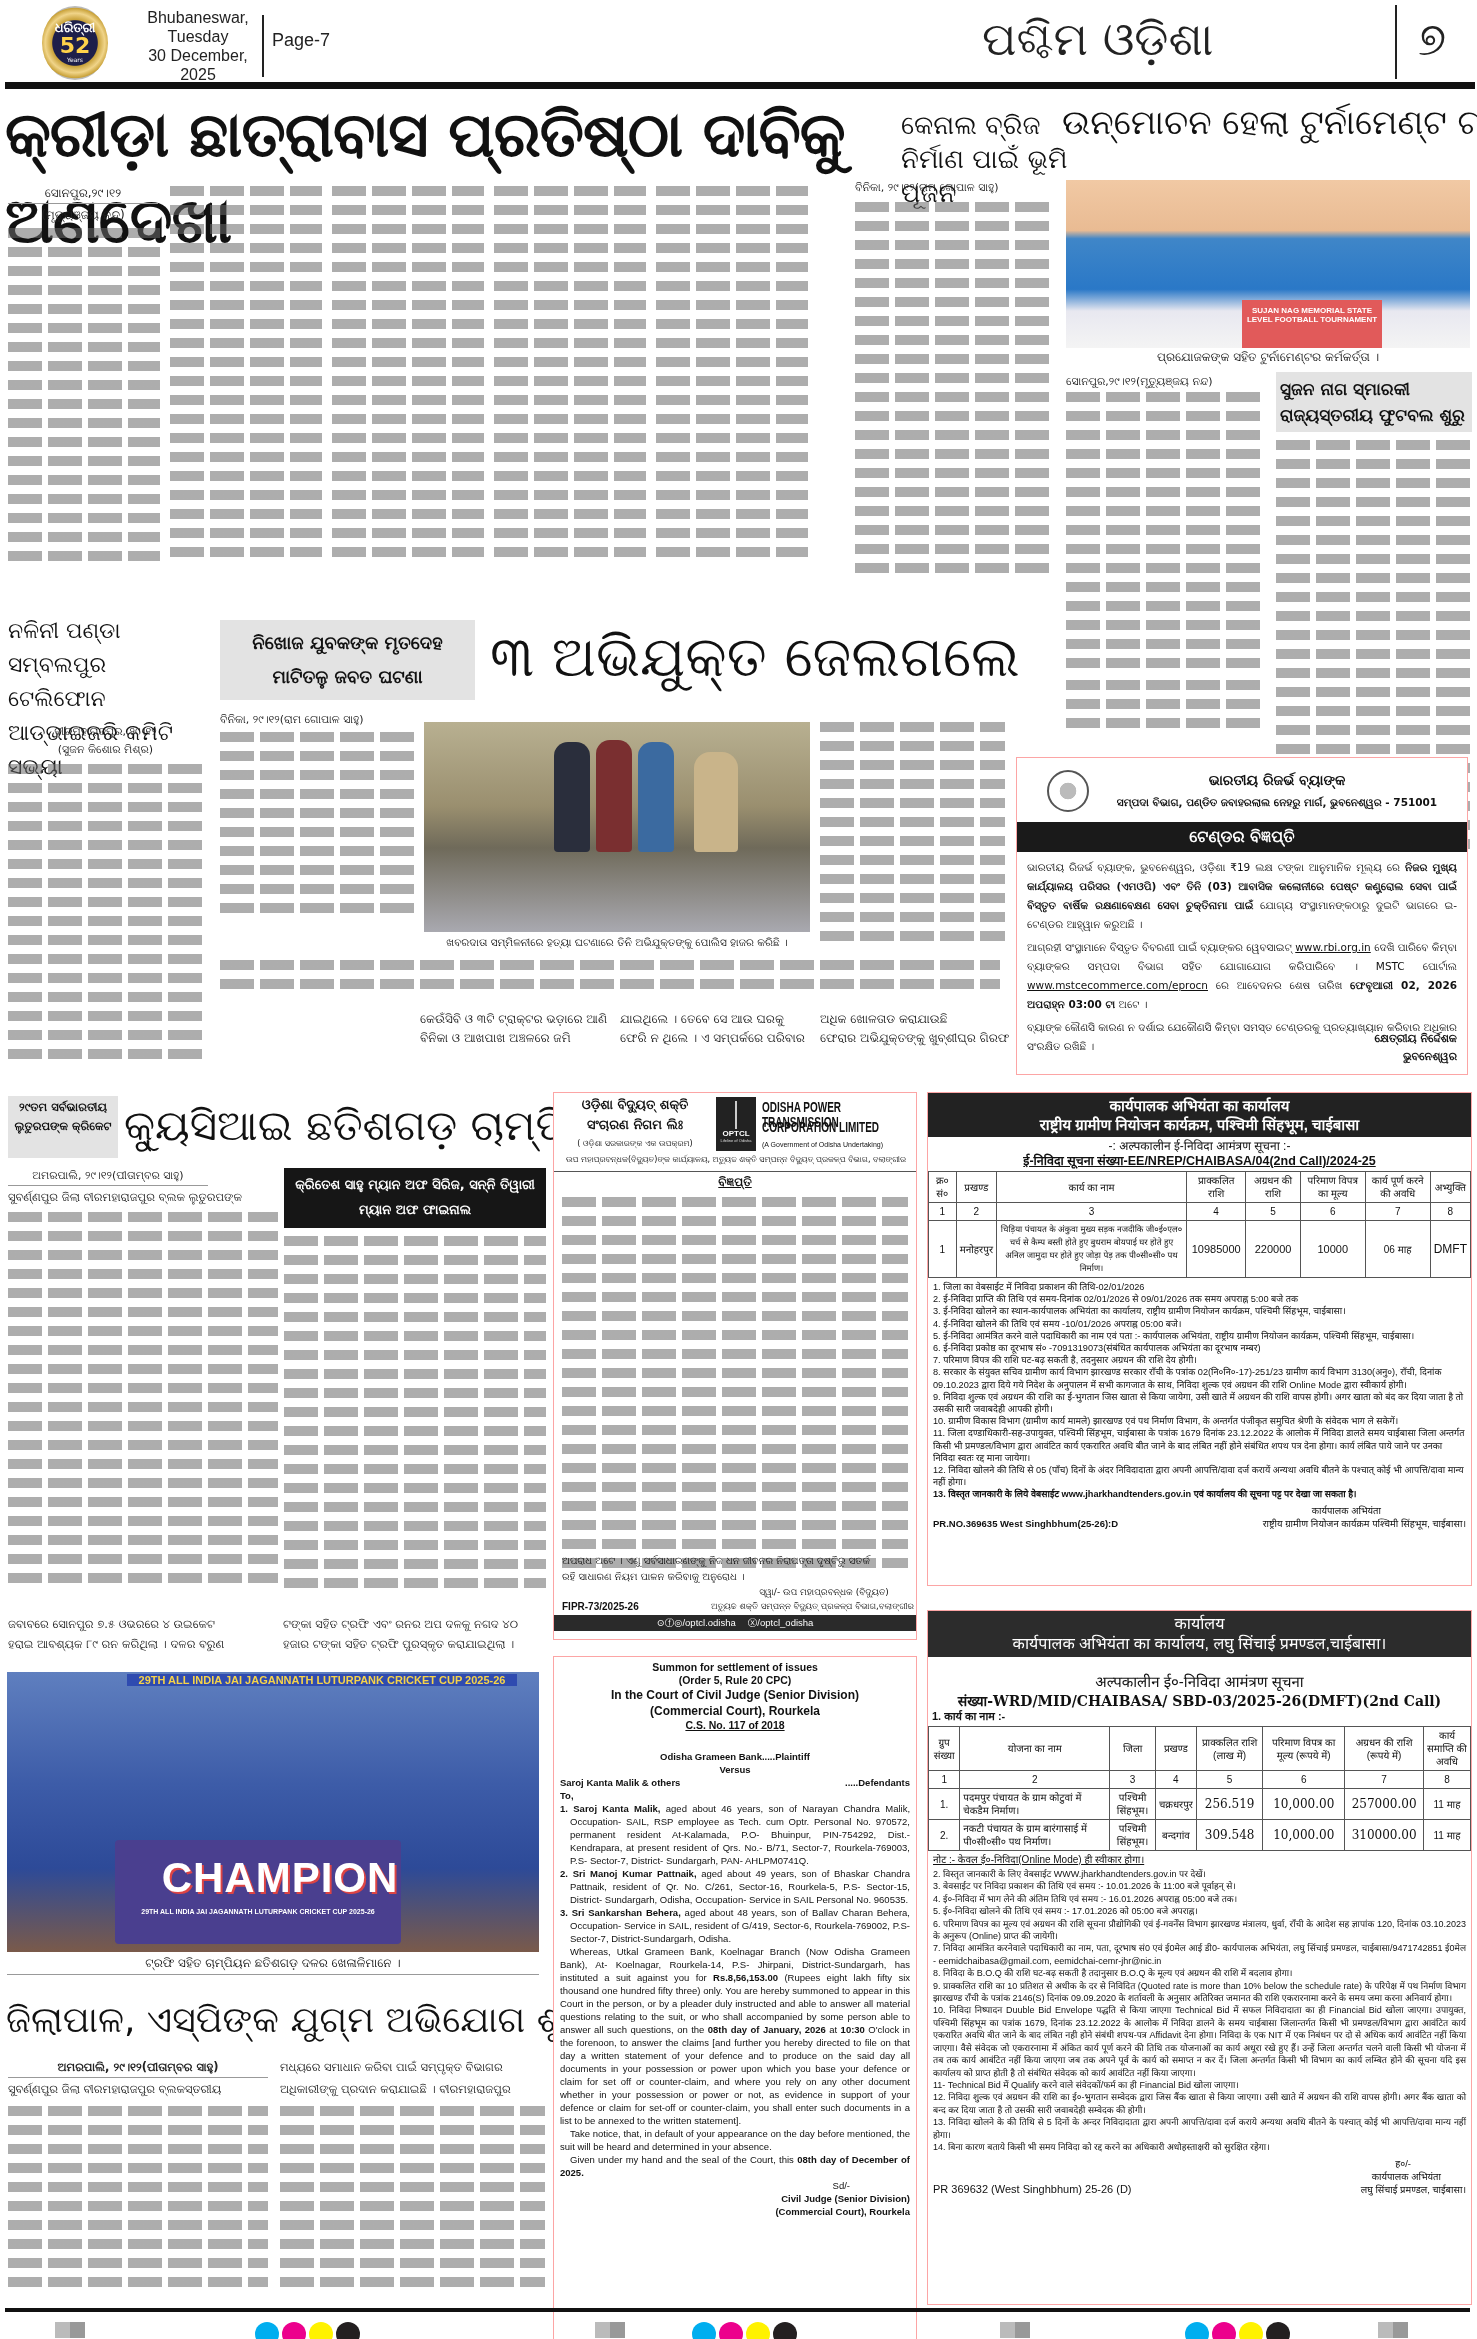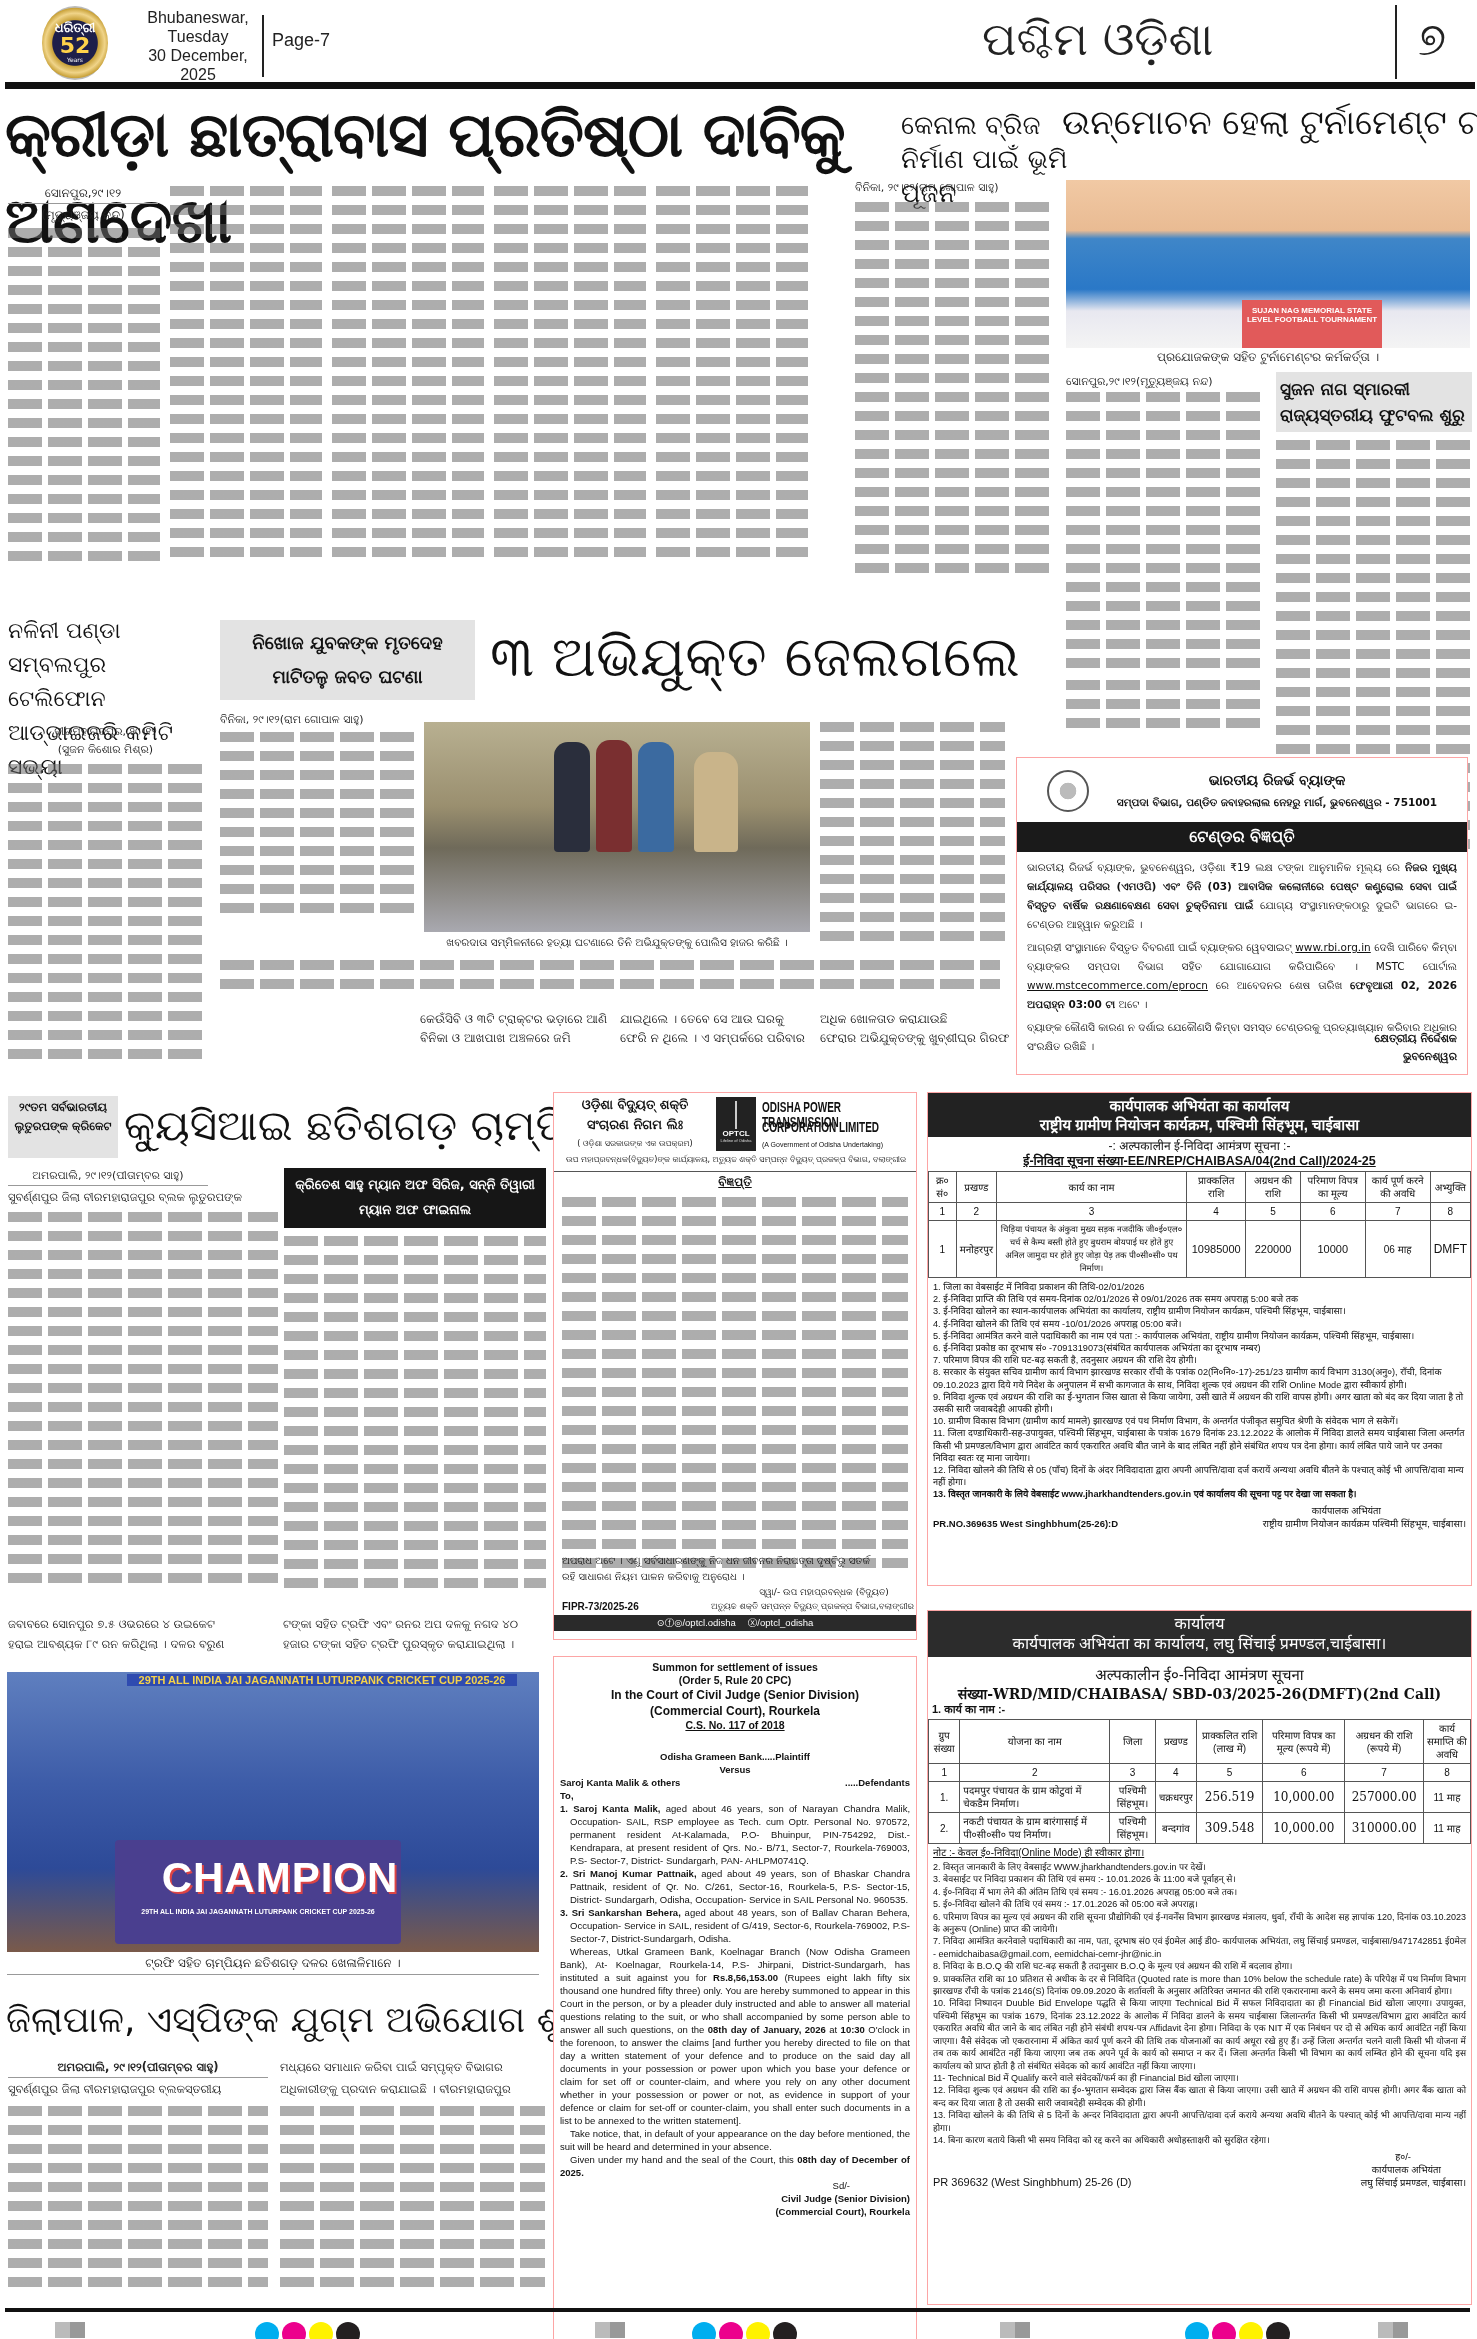"अल्पकालीन ई०-निविदा आमंत्रण सूचना" div { margin-top: 8px -> 15px }
